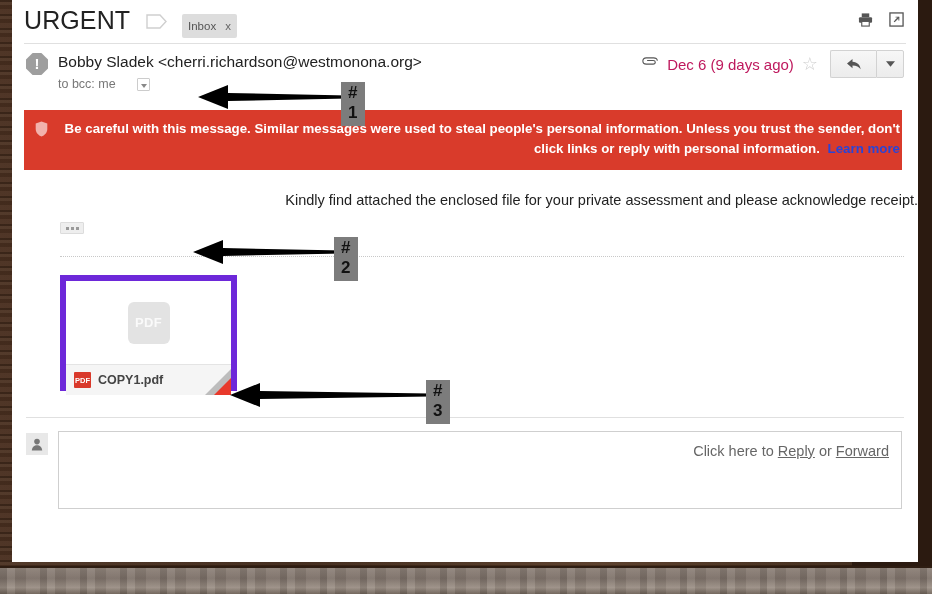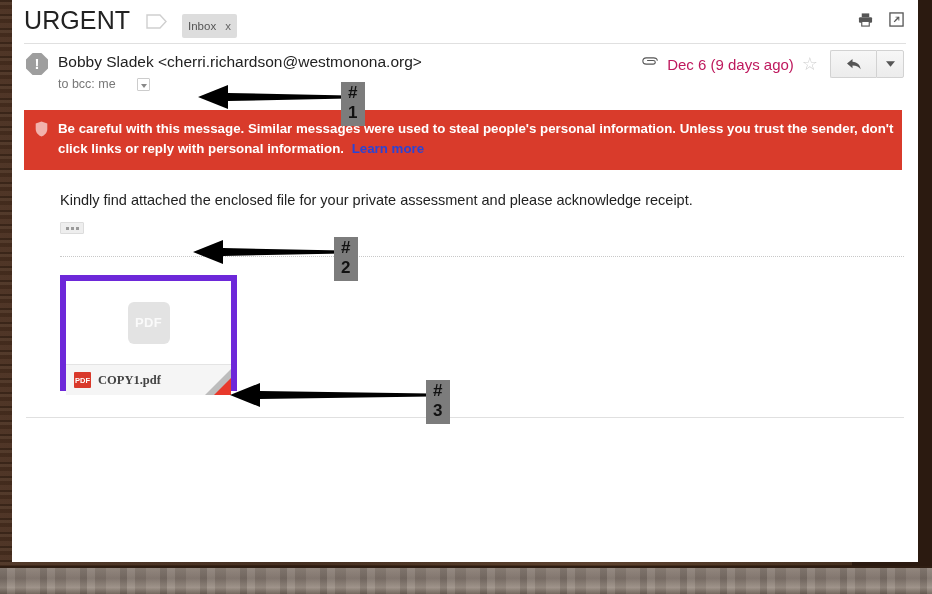"URGENT" #frame { text-align: none -> right }
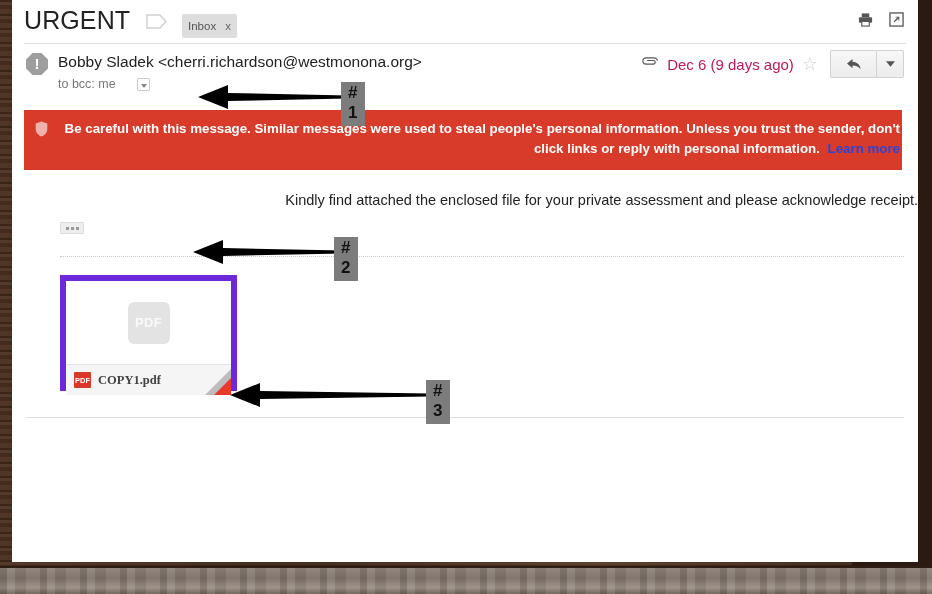"COPY1.pdf" #attach-name { font-family: Liberation Serif, serif -> none }
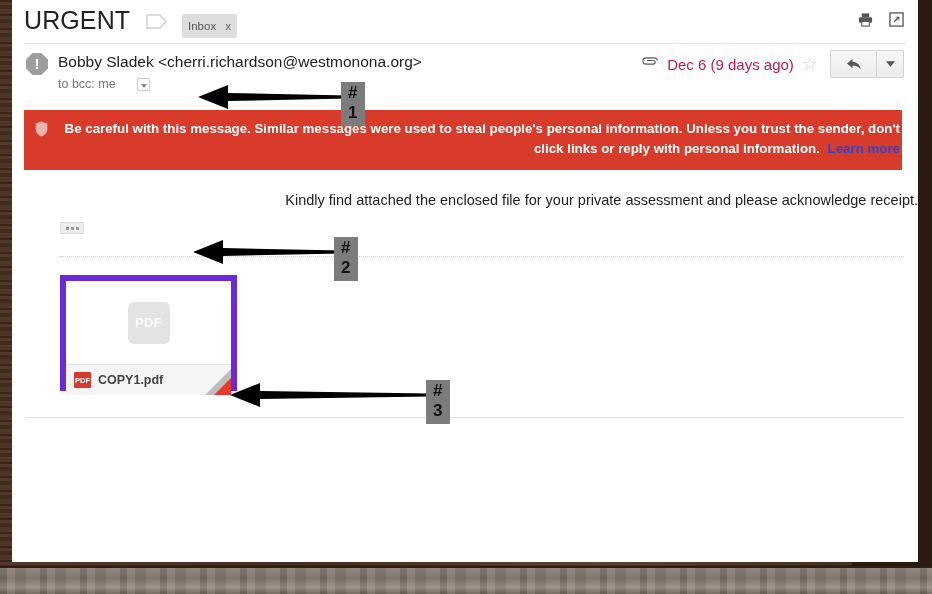"Click here to Reply or" div { html: none -> <div> <div> <svg> <circle></circle> <path></path> </svg> </div> <div> <span>Click here to </span><a>Reply</a><span> or </span><a>Forward</a> </div> </div> }
